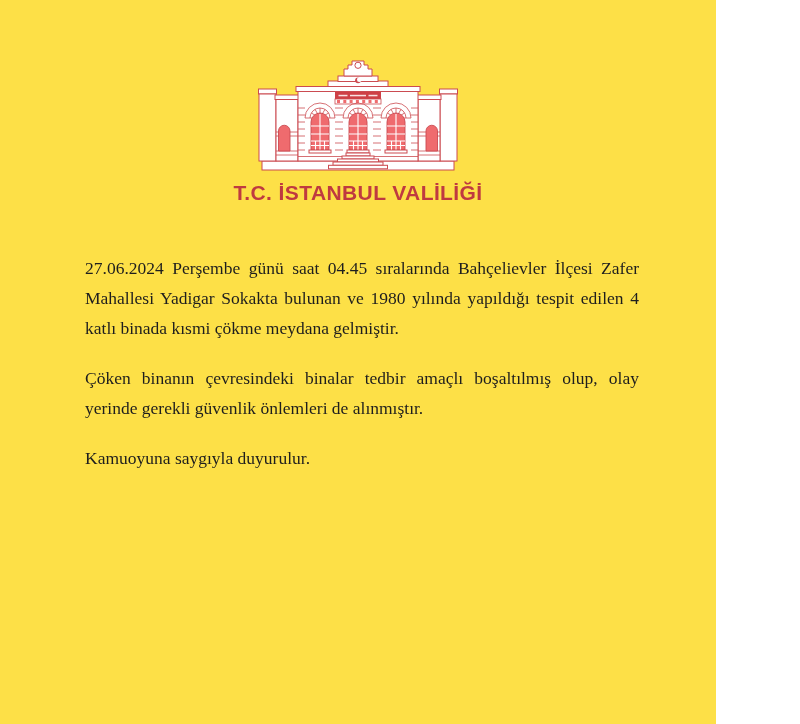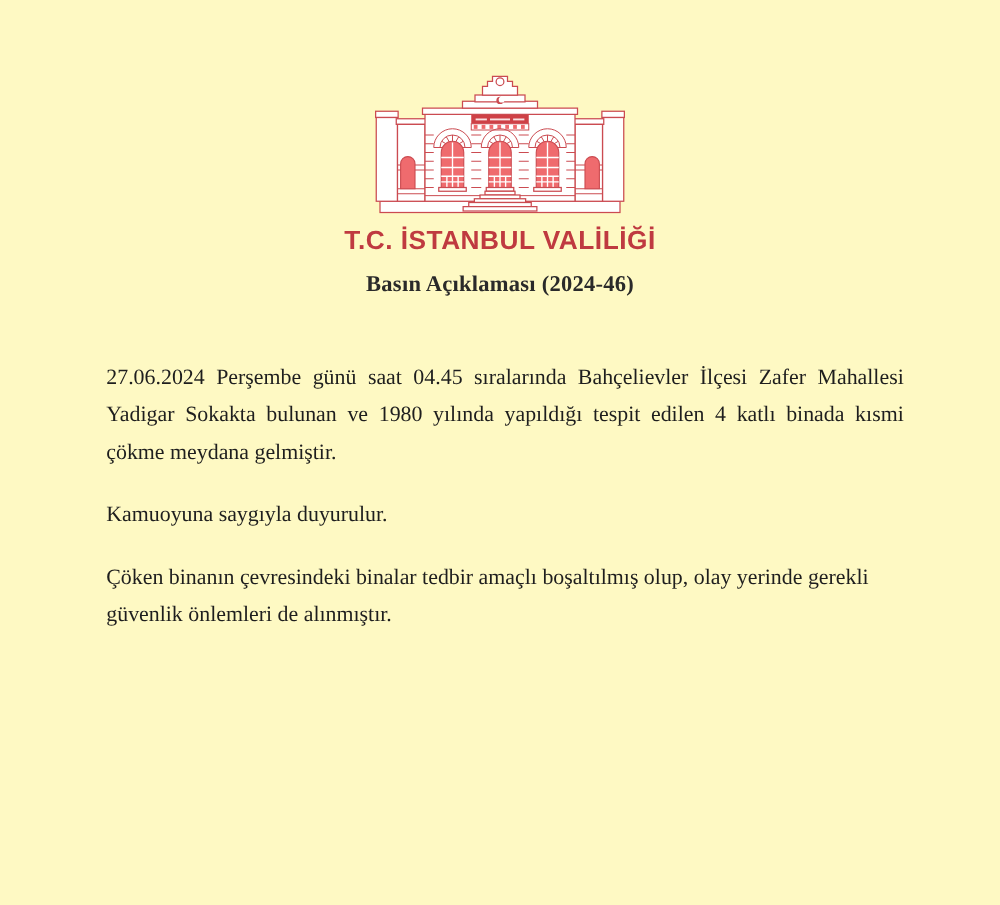"T.C. İSTANBUL VALİLİĞİ" .page { background: #fef9c3 -> #fde047; width: 800px -> 716px }
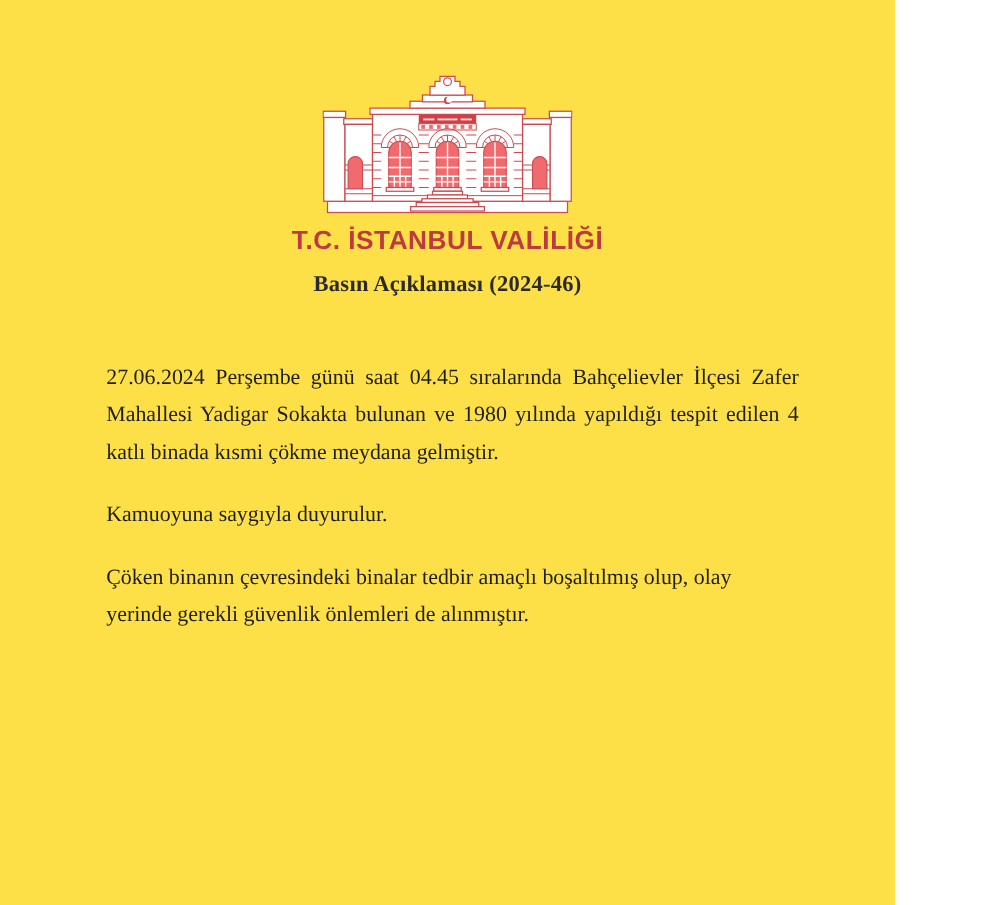"Basın Açıklaması (2024-46)" h2.release { html: <h2>Basın Açıklaması (2024-46)</h2> -> none }
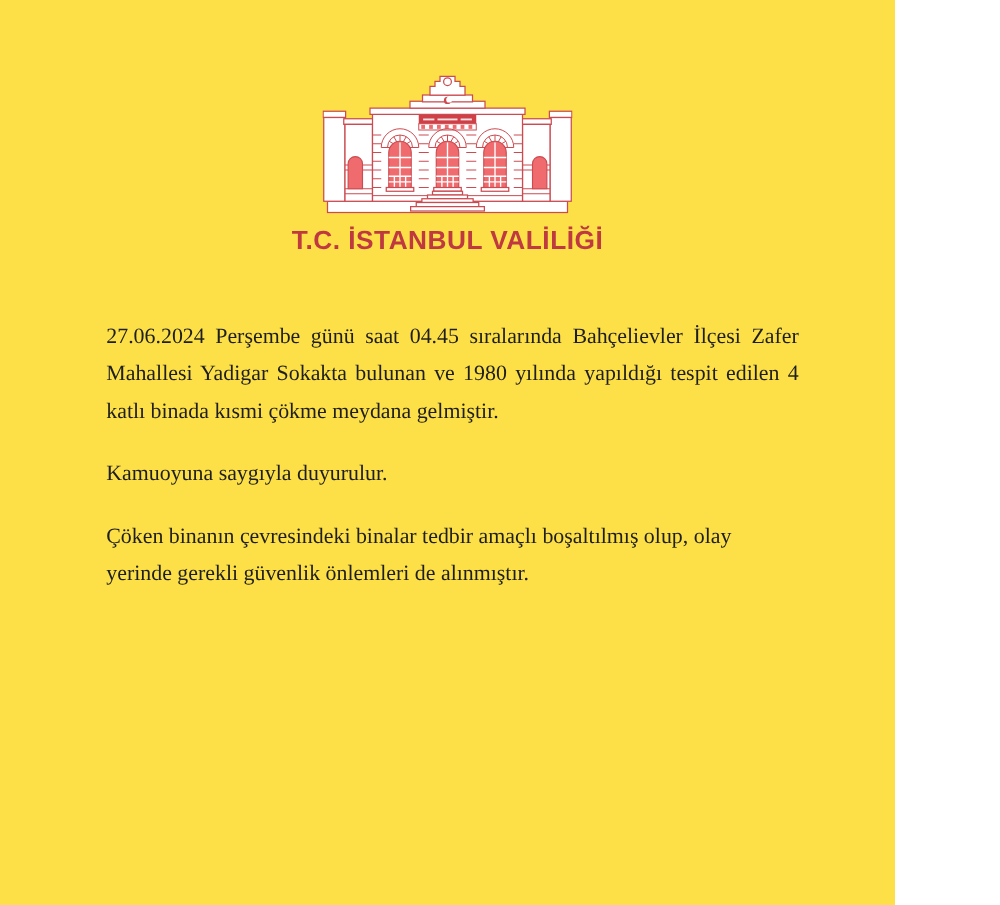"Kamuoyuna saygıyla duyurulur." p { order: before "Çöken binanın çevresindeki binalar" -> after "Çöken binanın çevresindeki binalar" }
